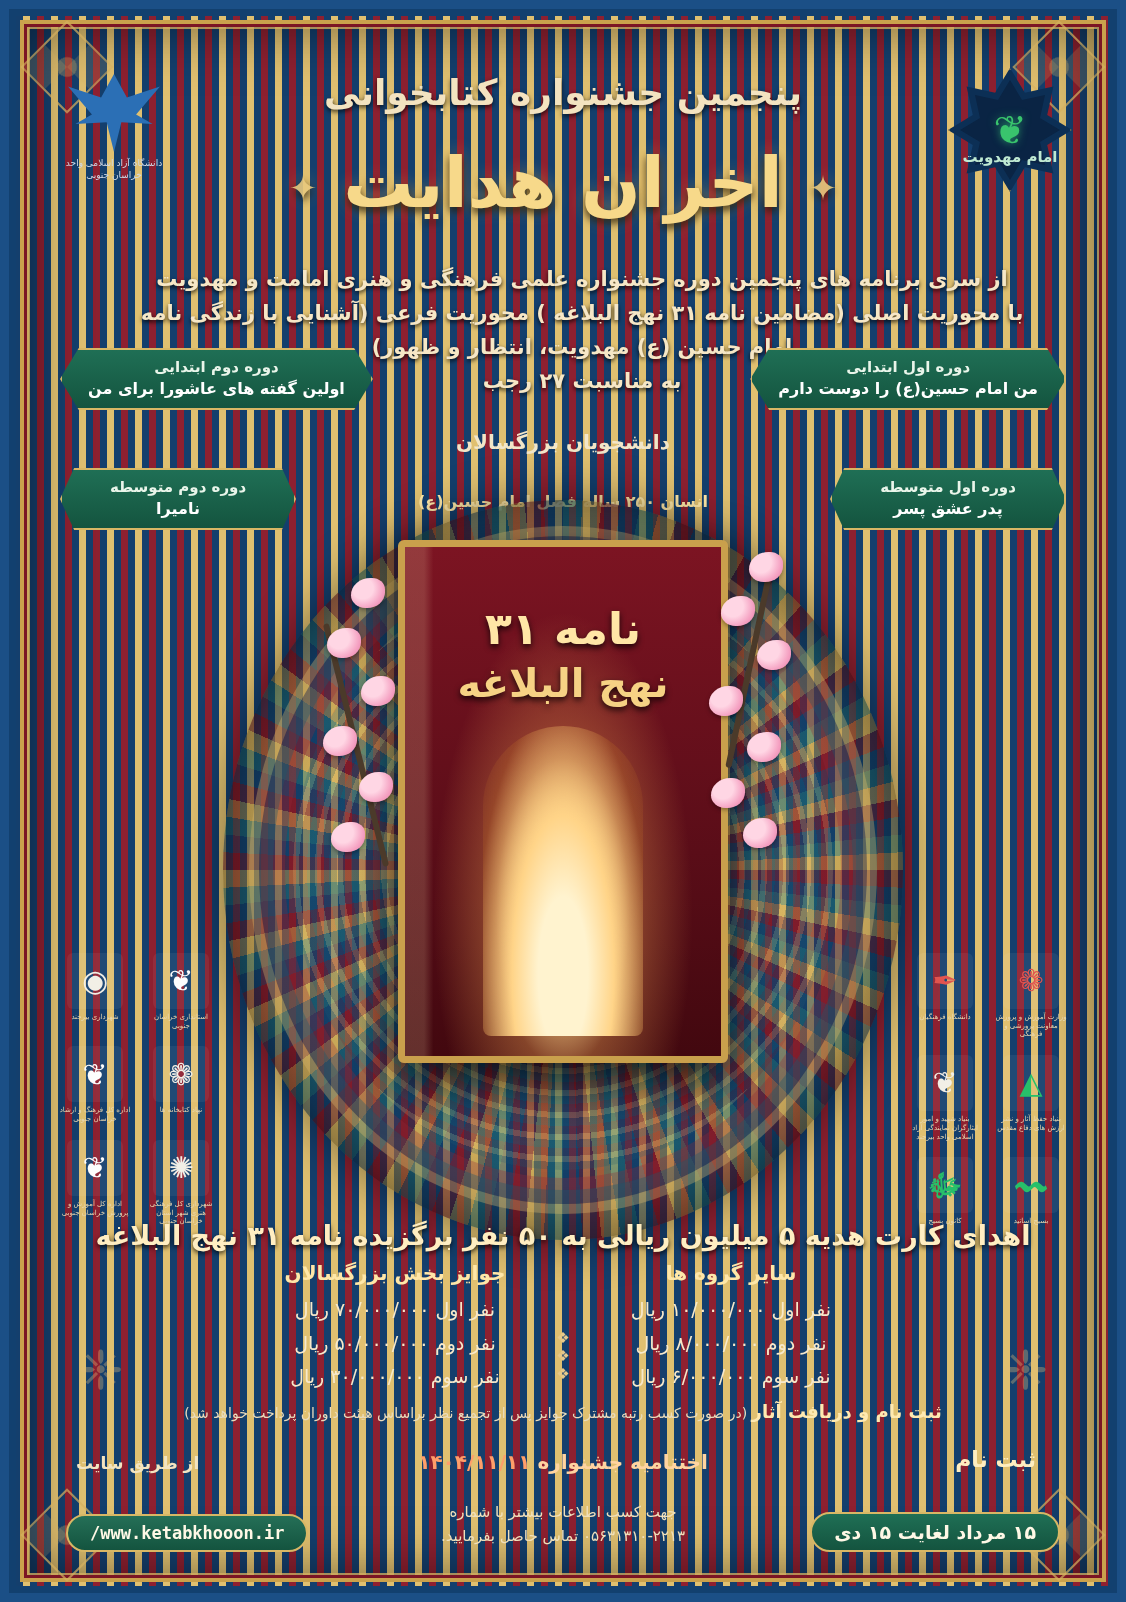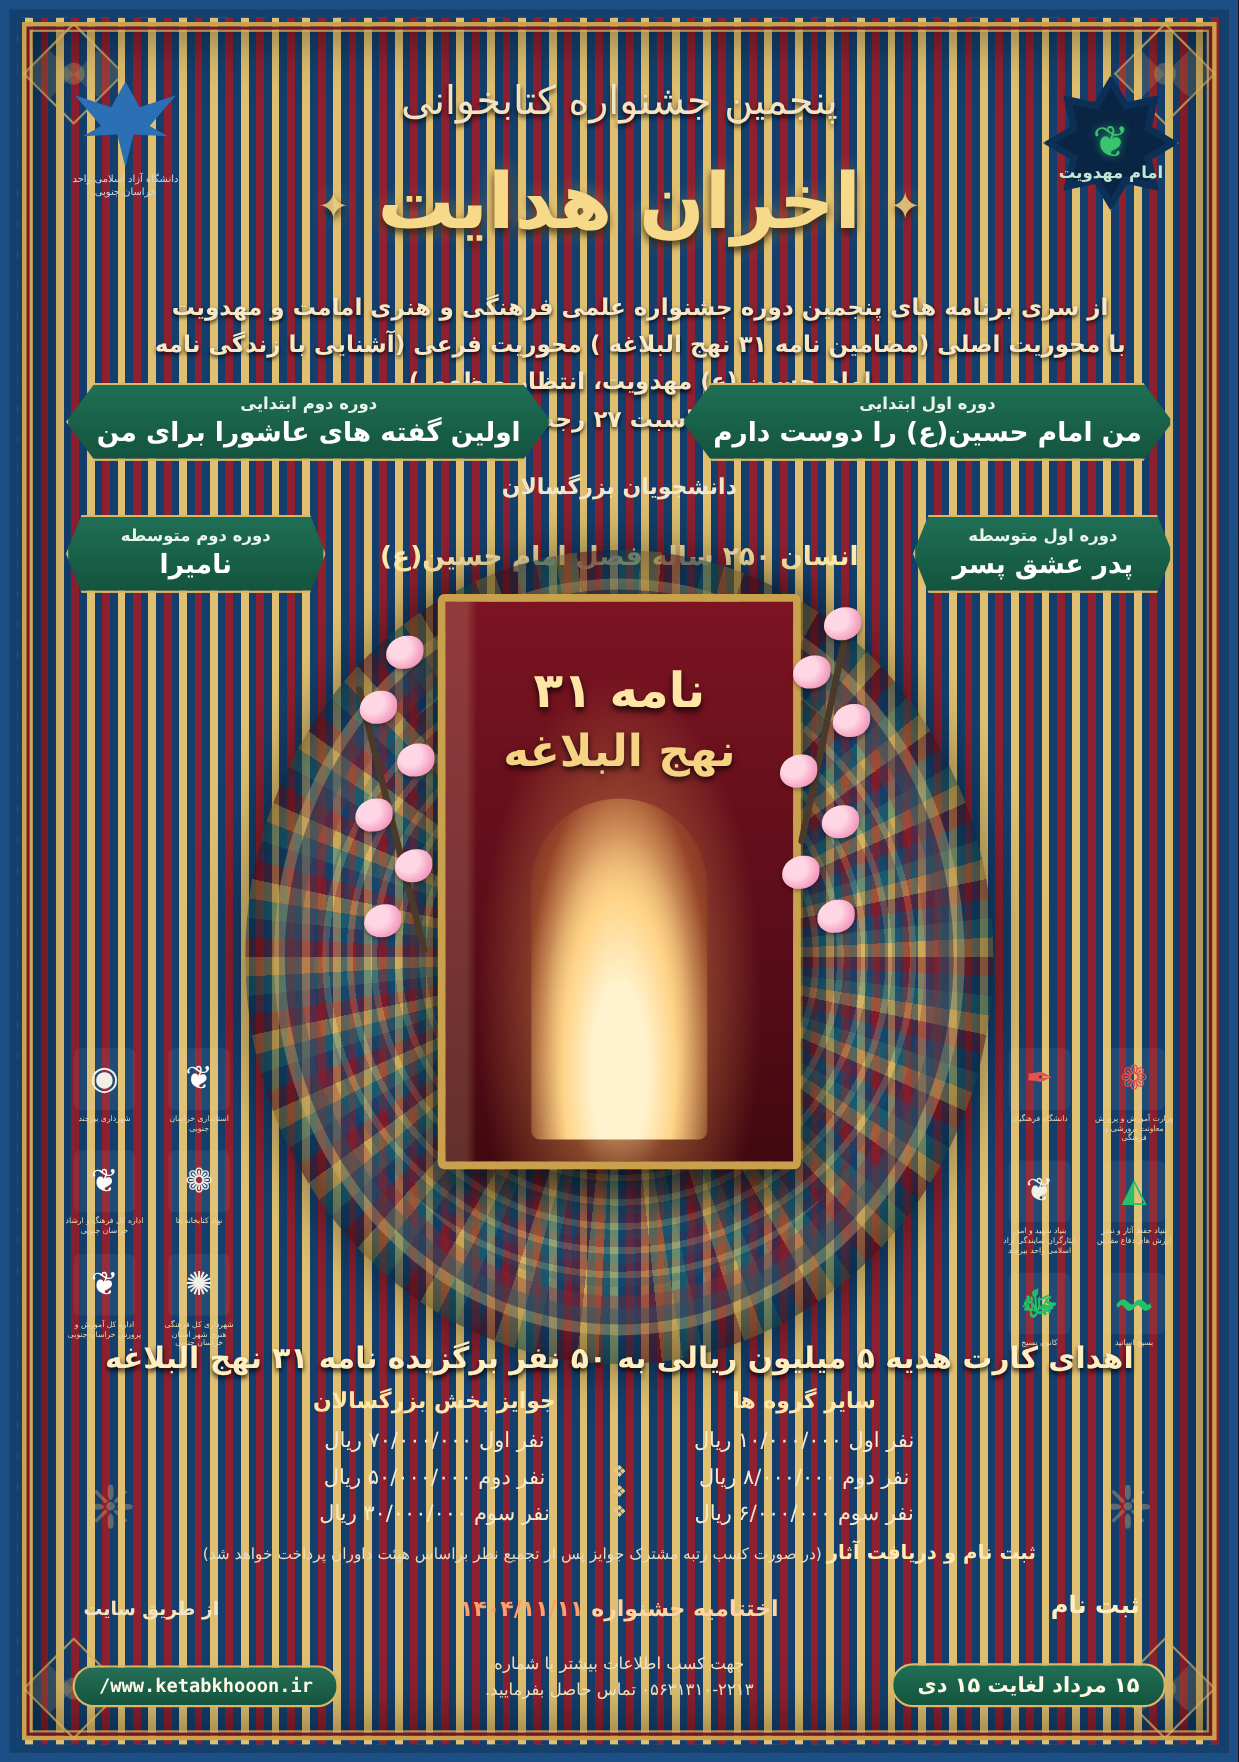"پنجمین جشنواره کتابخوانی" .hdr-line1 { font-weight: normal -> bold }
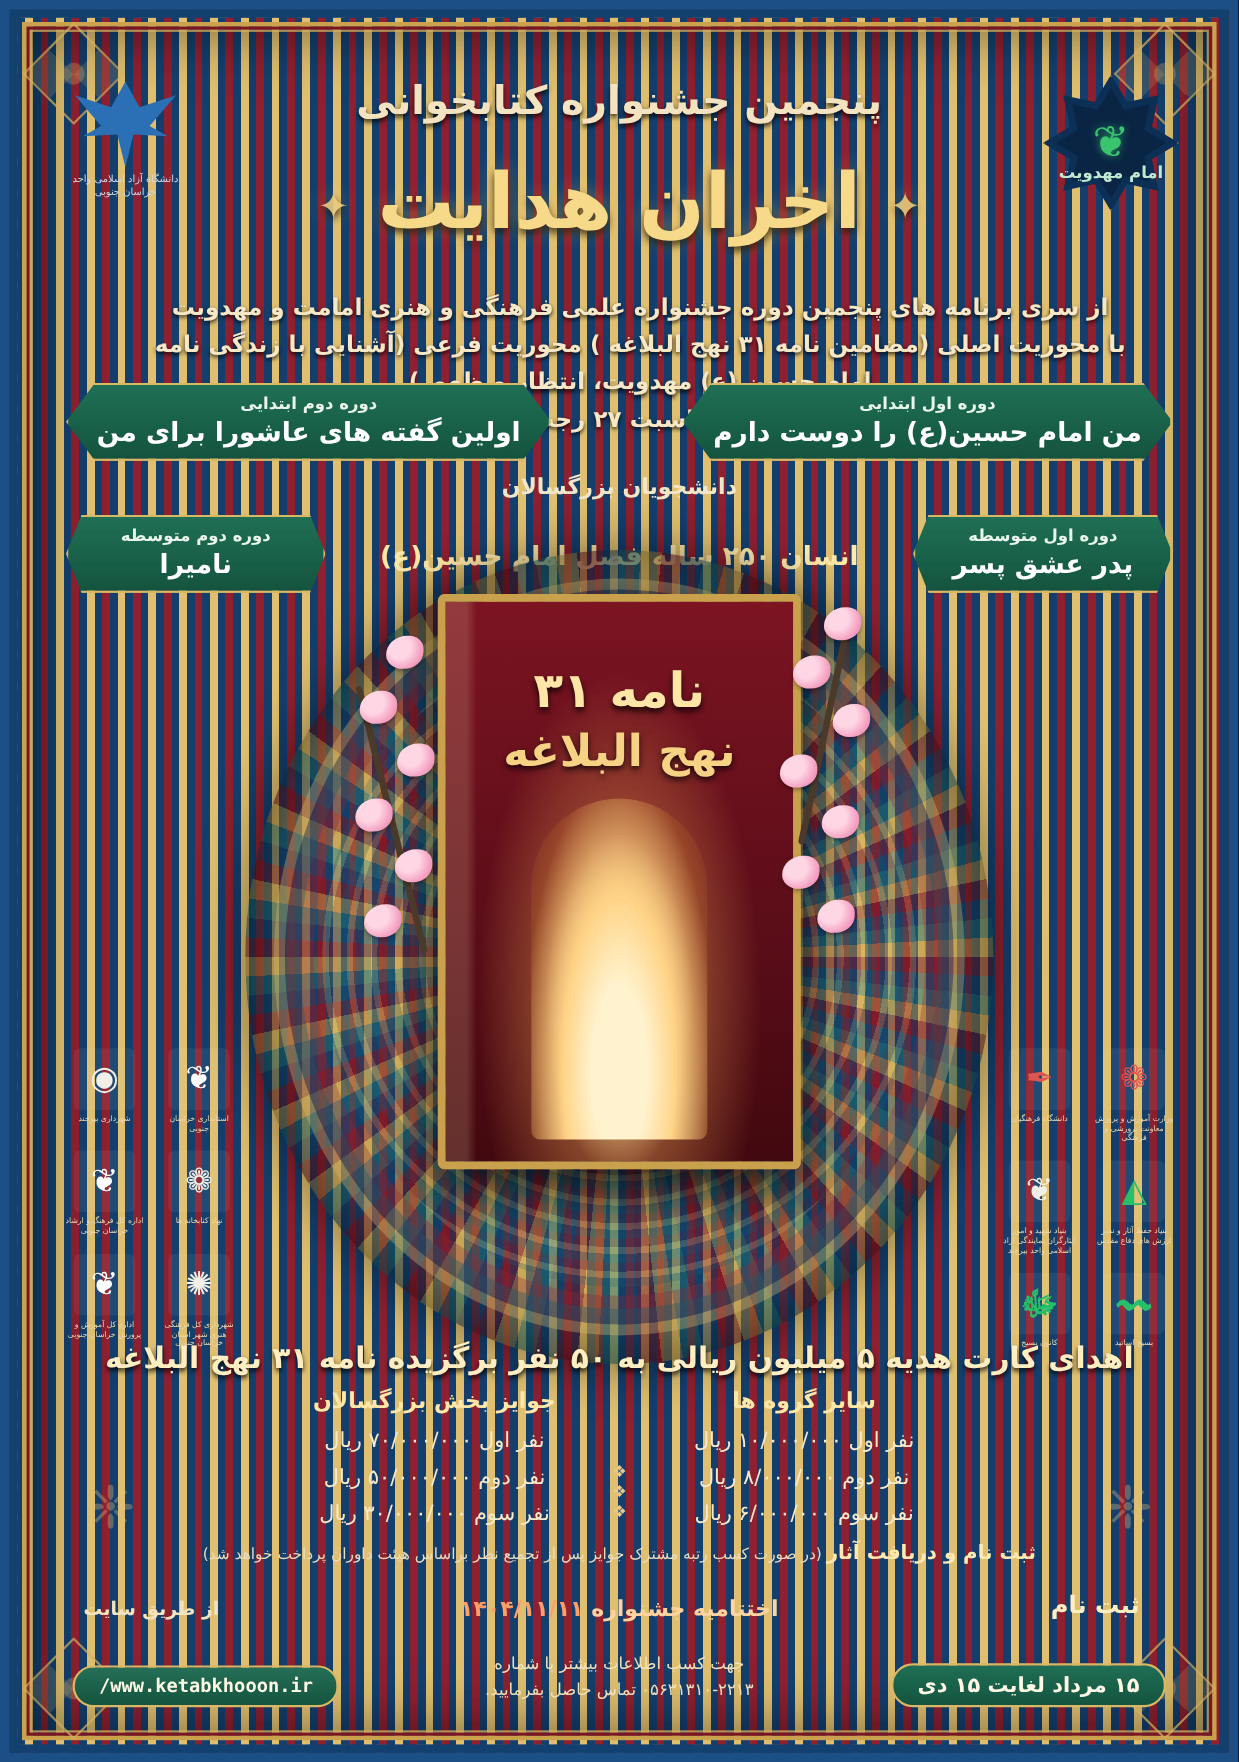"اولین گفته های عاشورا برای" .ribbon .r-main { font-size: 24px -> 16px }
